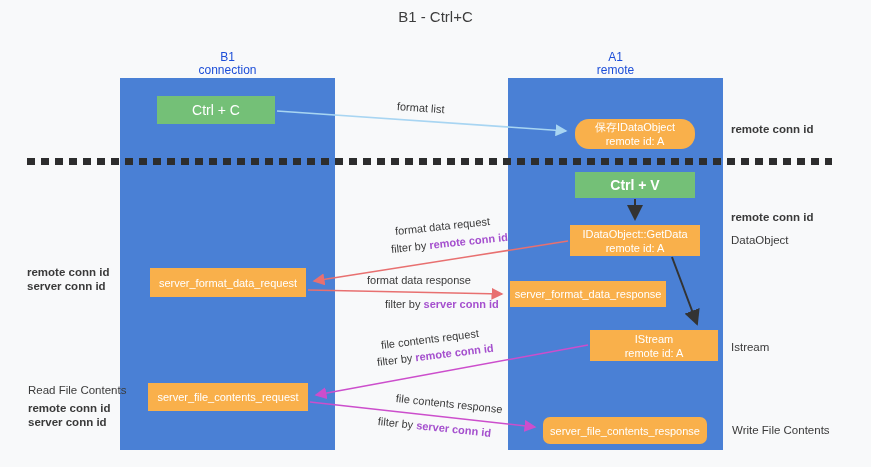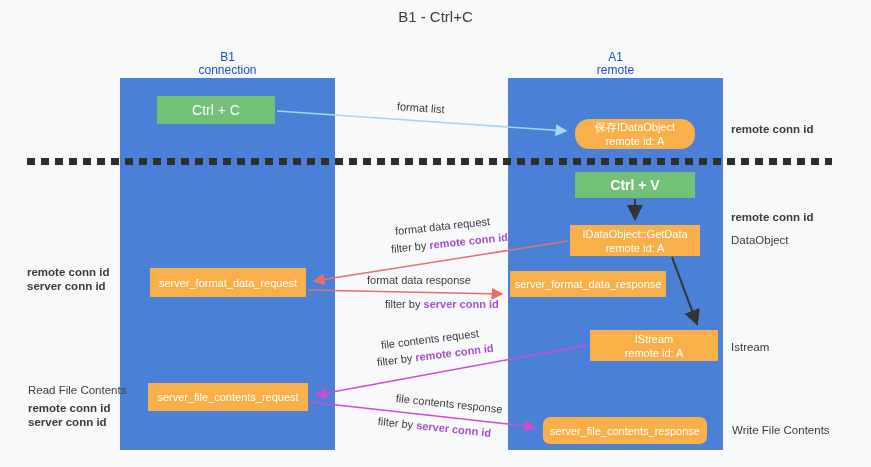"server_format_data_response" div.abs { top: 271px -> 281px }
